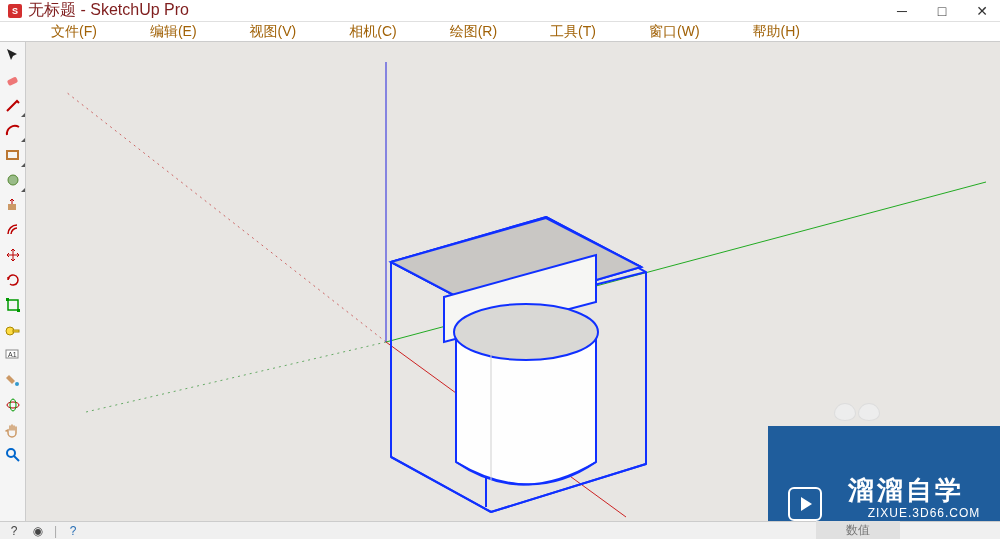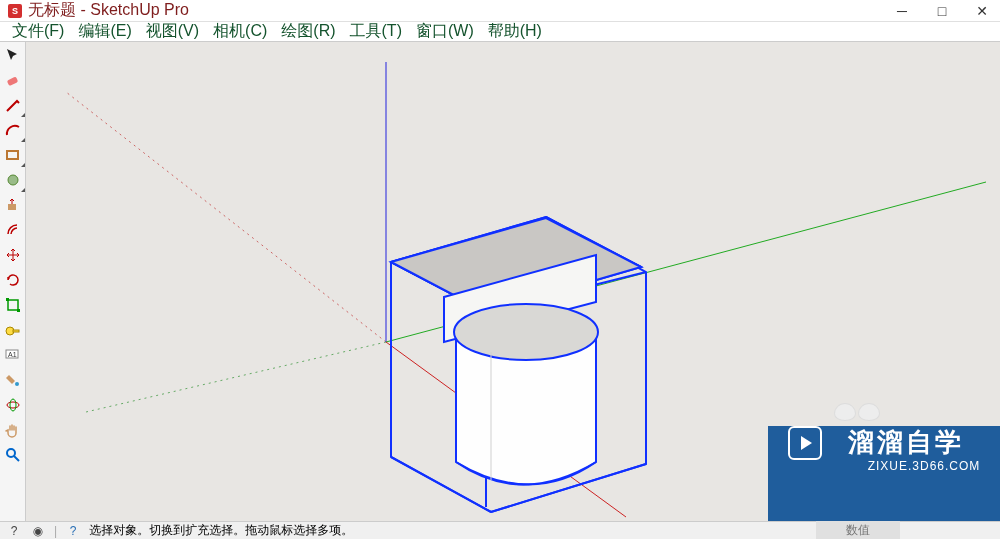"文件(F)" .menubar .menu-item { color: #14532d -> #a16207; font-size: 16px -> 14px; margin-left: none -> 39px }
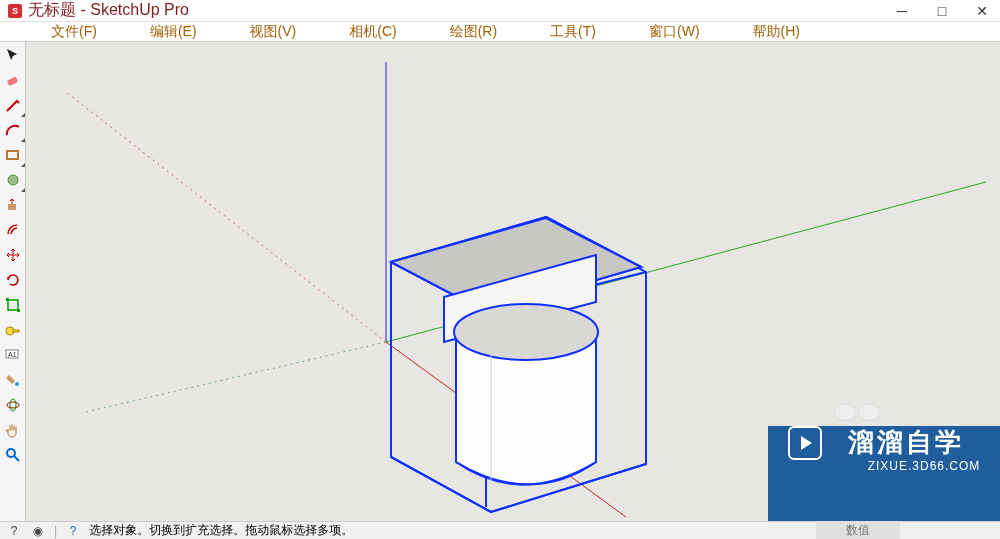"溜溜自学" .watermark { align-items: flex-start -> flex-end }
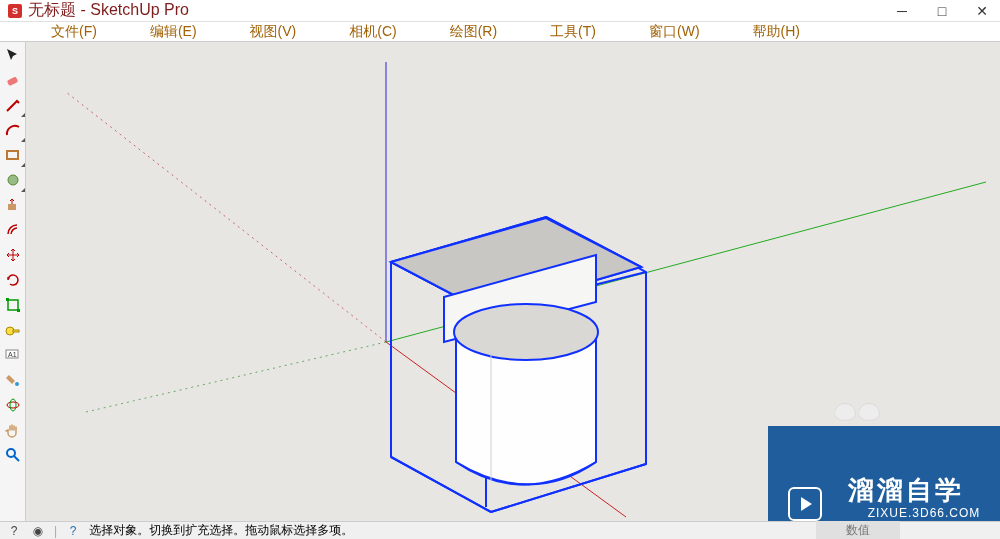"选择对象。切换到扩充选择。拖动鼠标选择多项。" span { html: <span>选择对象。切换到扩充选择。拖动鼠标选择多项。</span> -> none }
